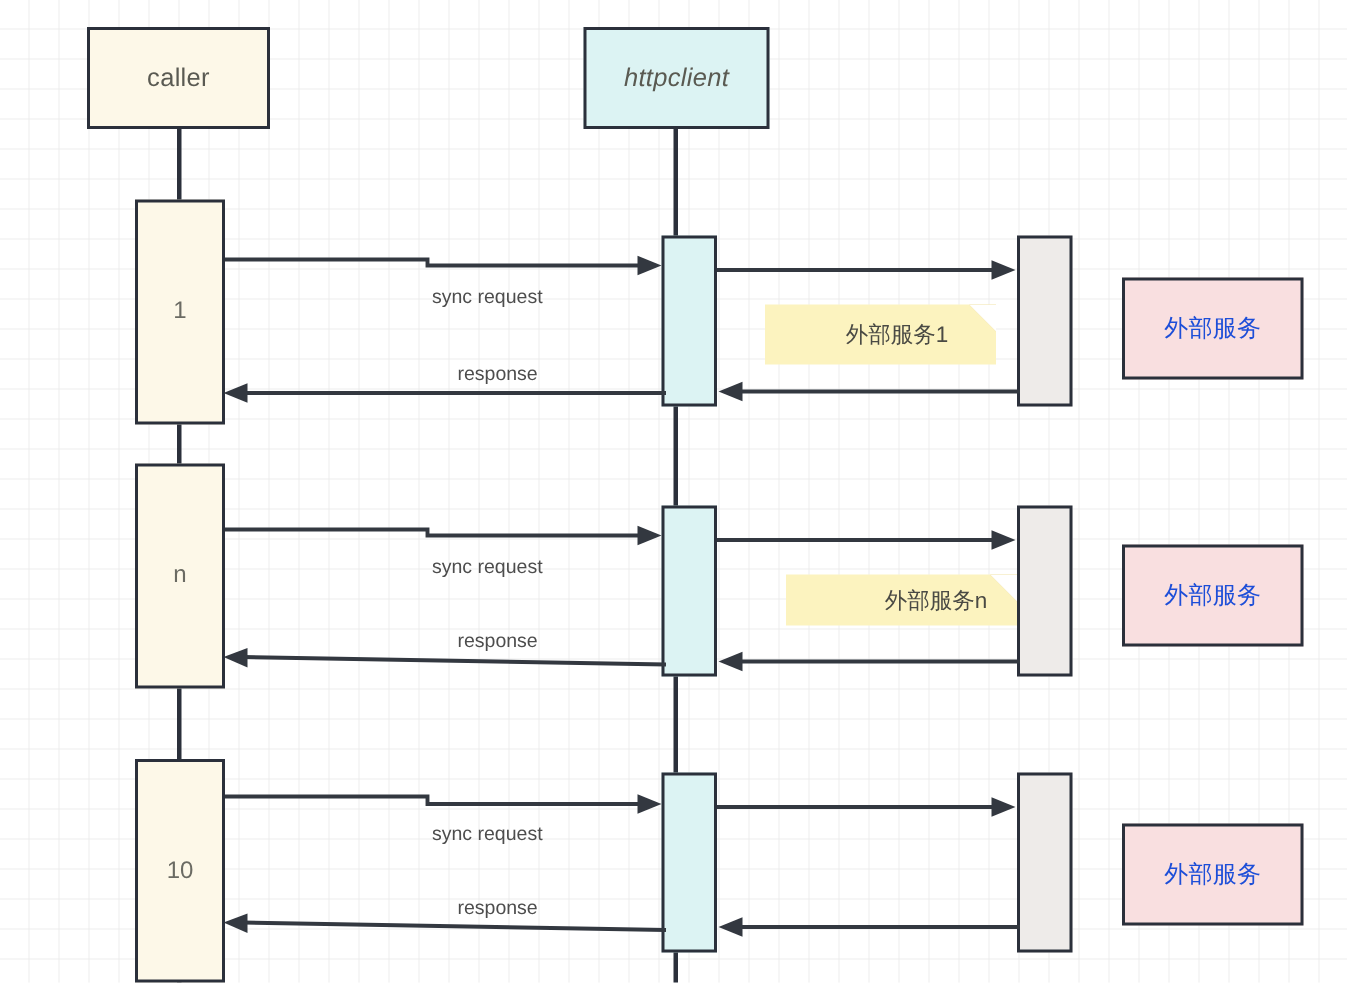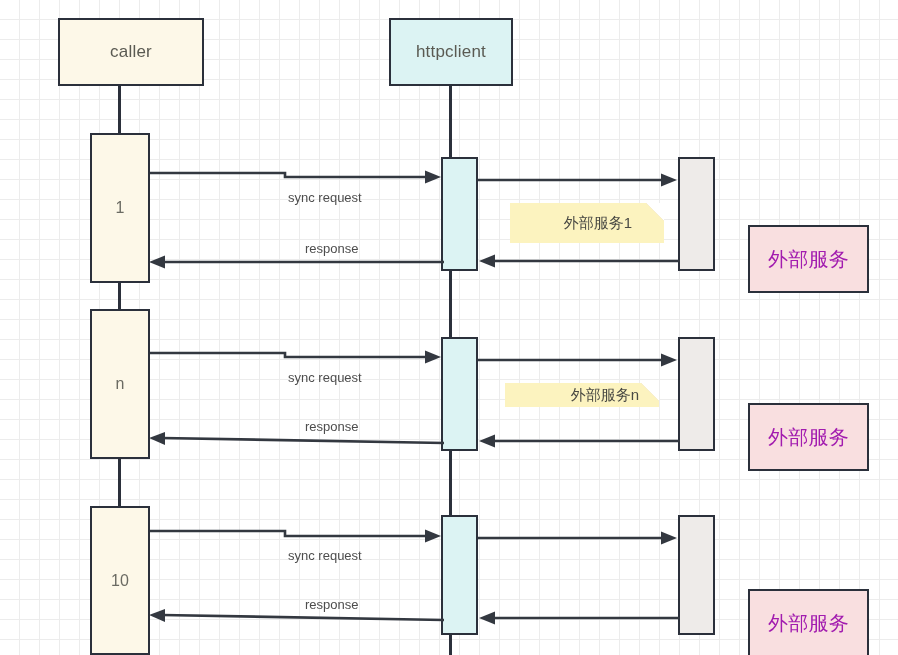"caller" div.node { width: 146px -> 122px }
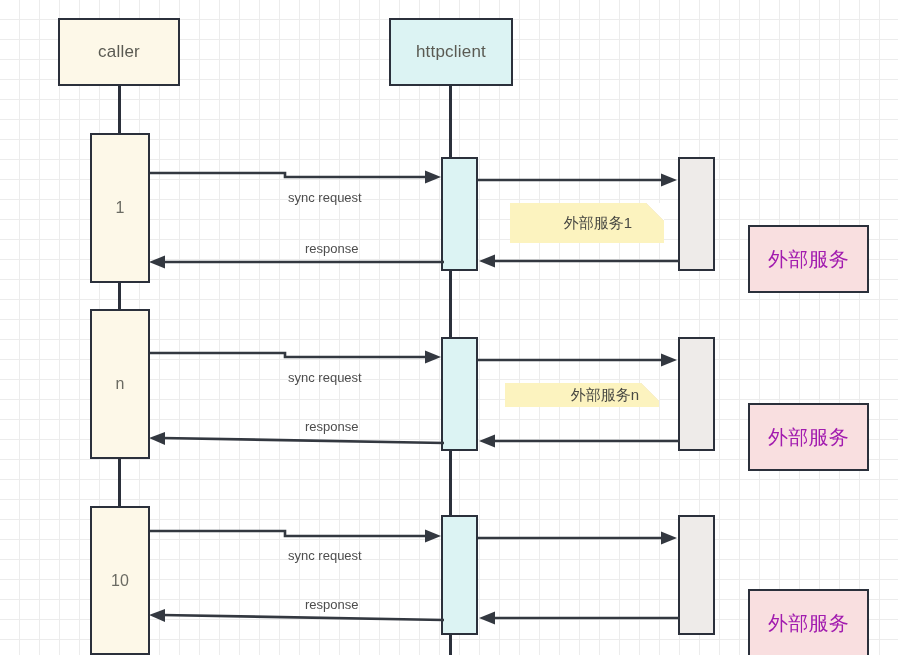"httpclient" div.node { font-style: none -> italic }
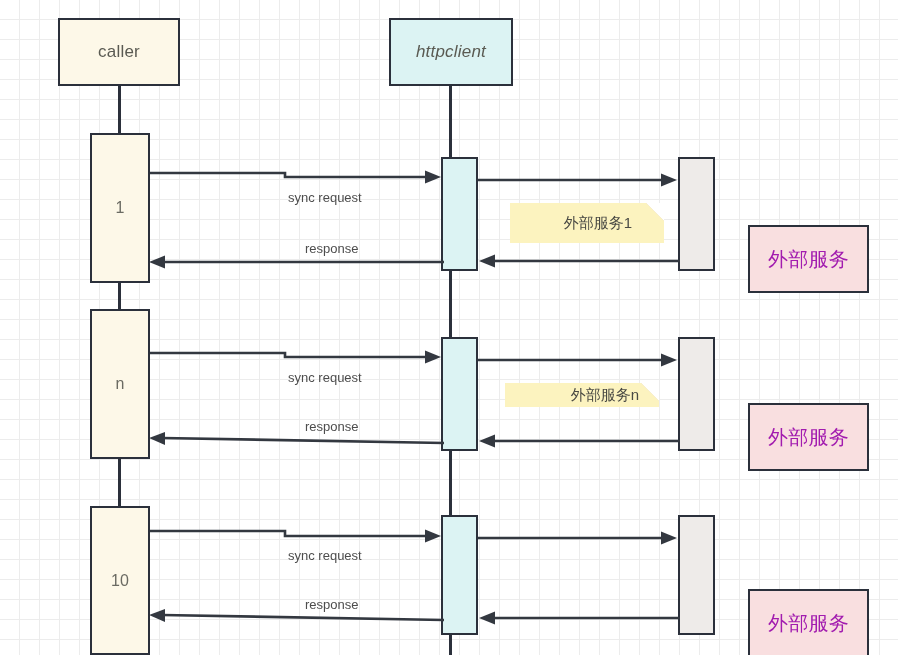"外部服务" .node.pinkbox { color: #a21caf -> #1d4ed8; font-size: 20px -> 16px; margin-top: 40px -> none }
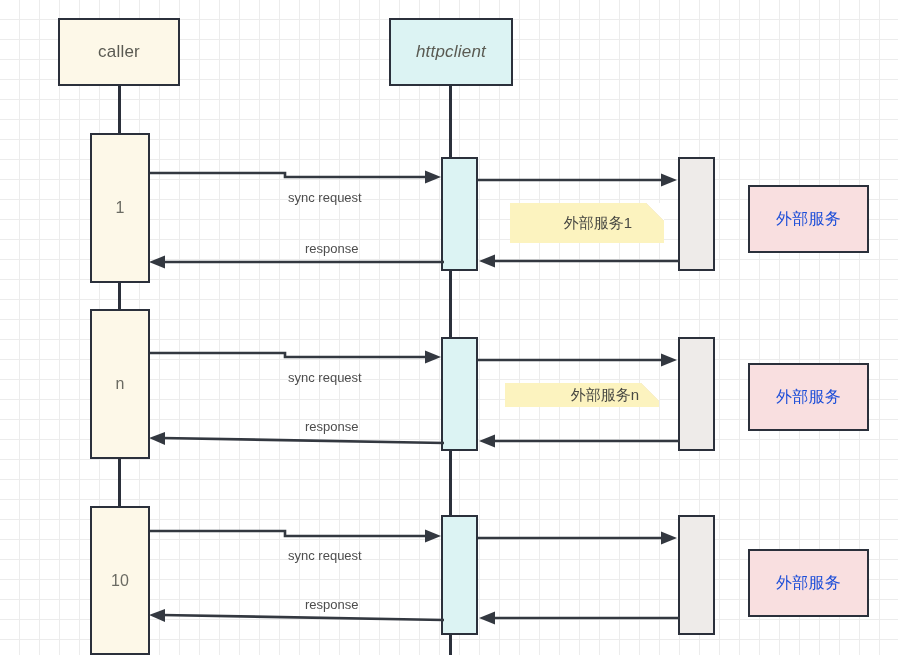"外部服务n" div.note { height: 24px -> 34px; left: 505px -> 524px }
